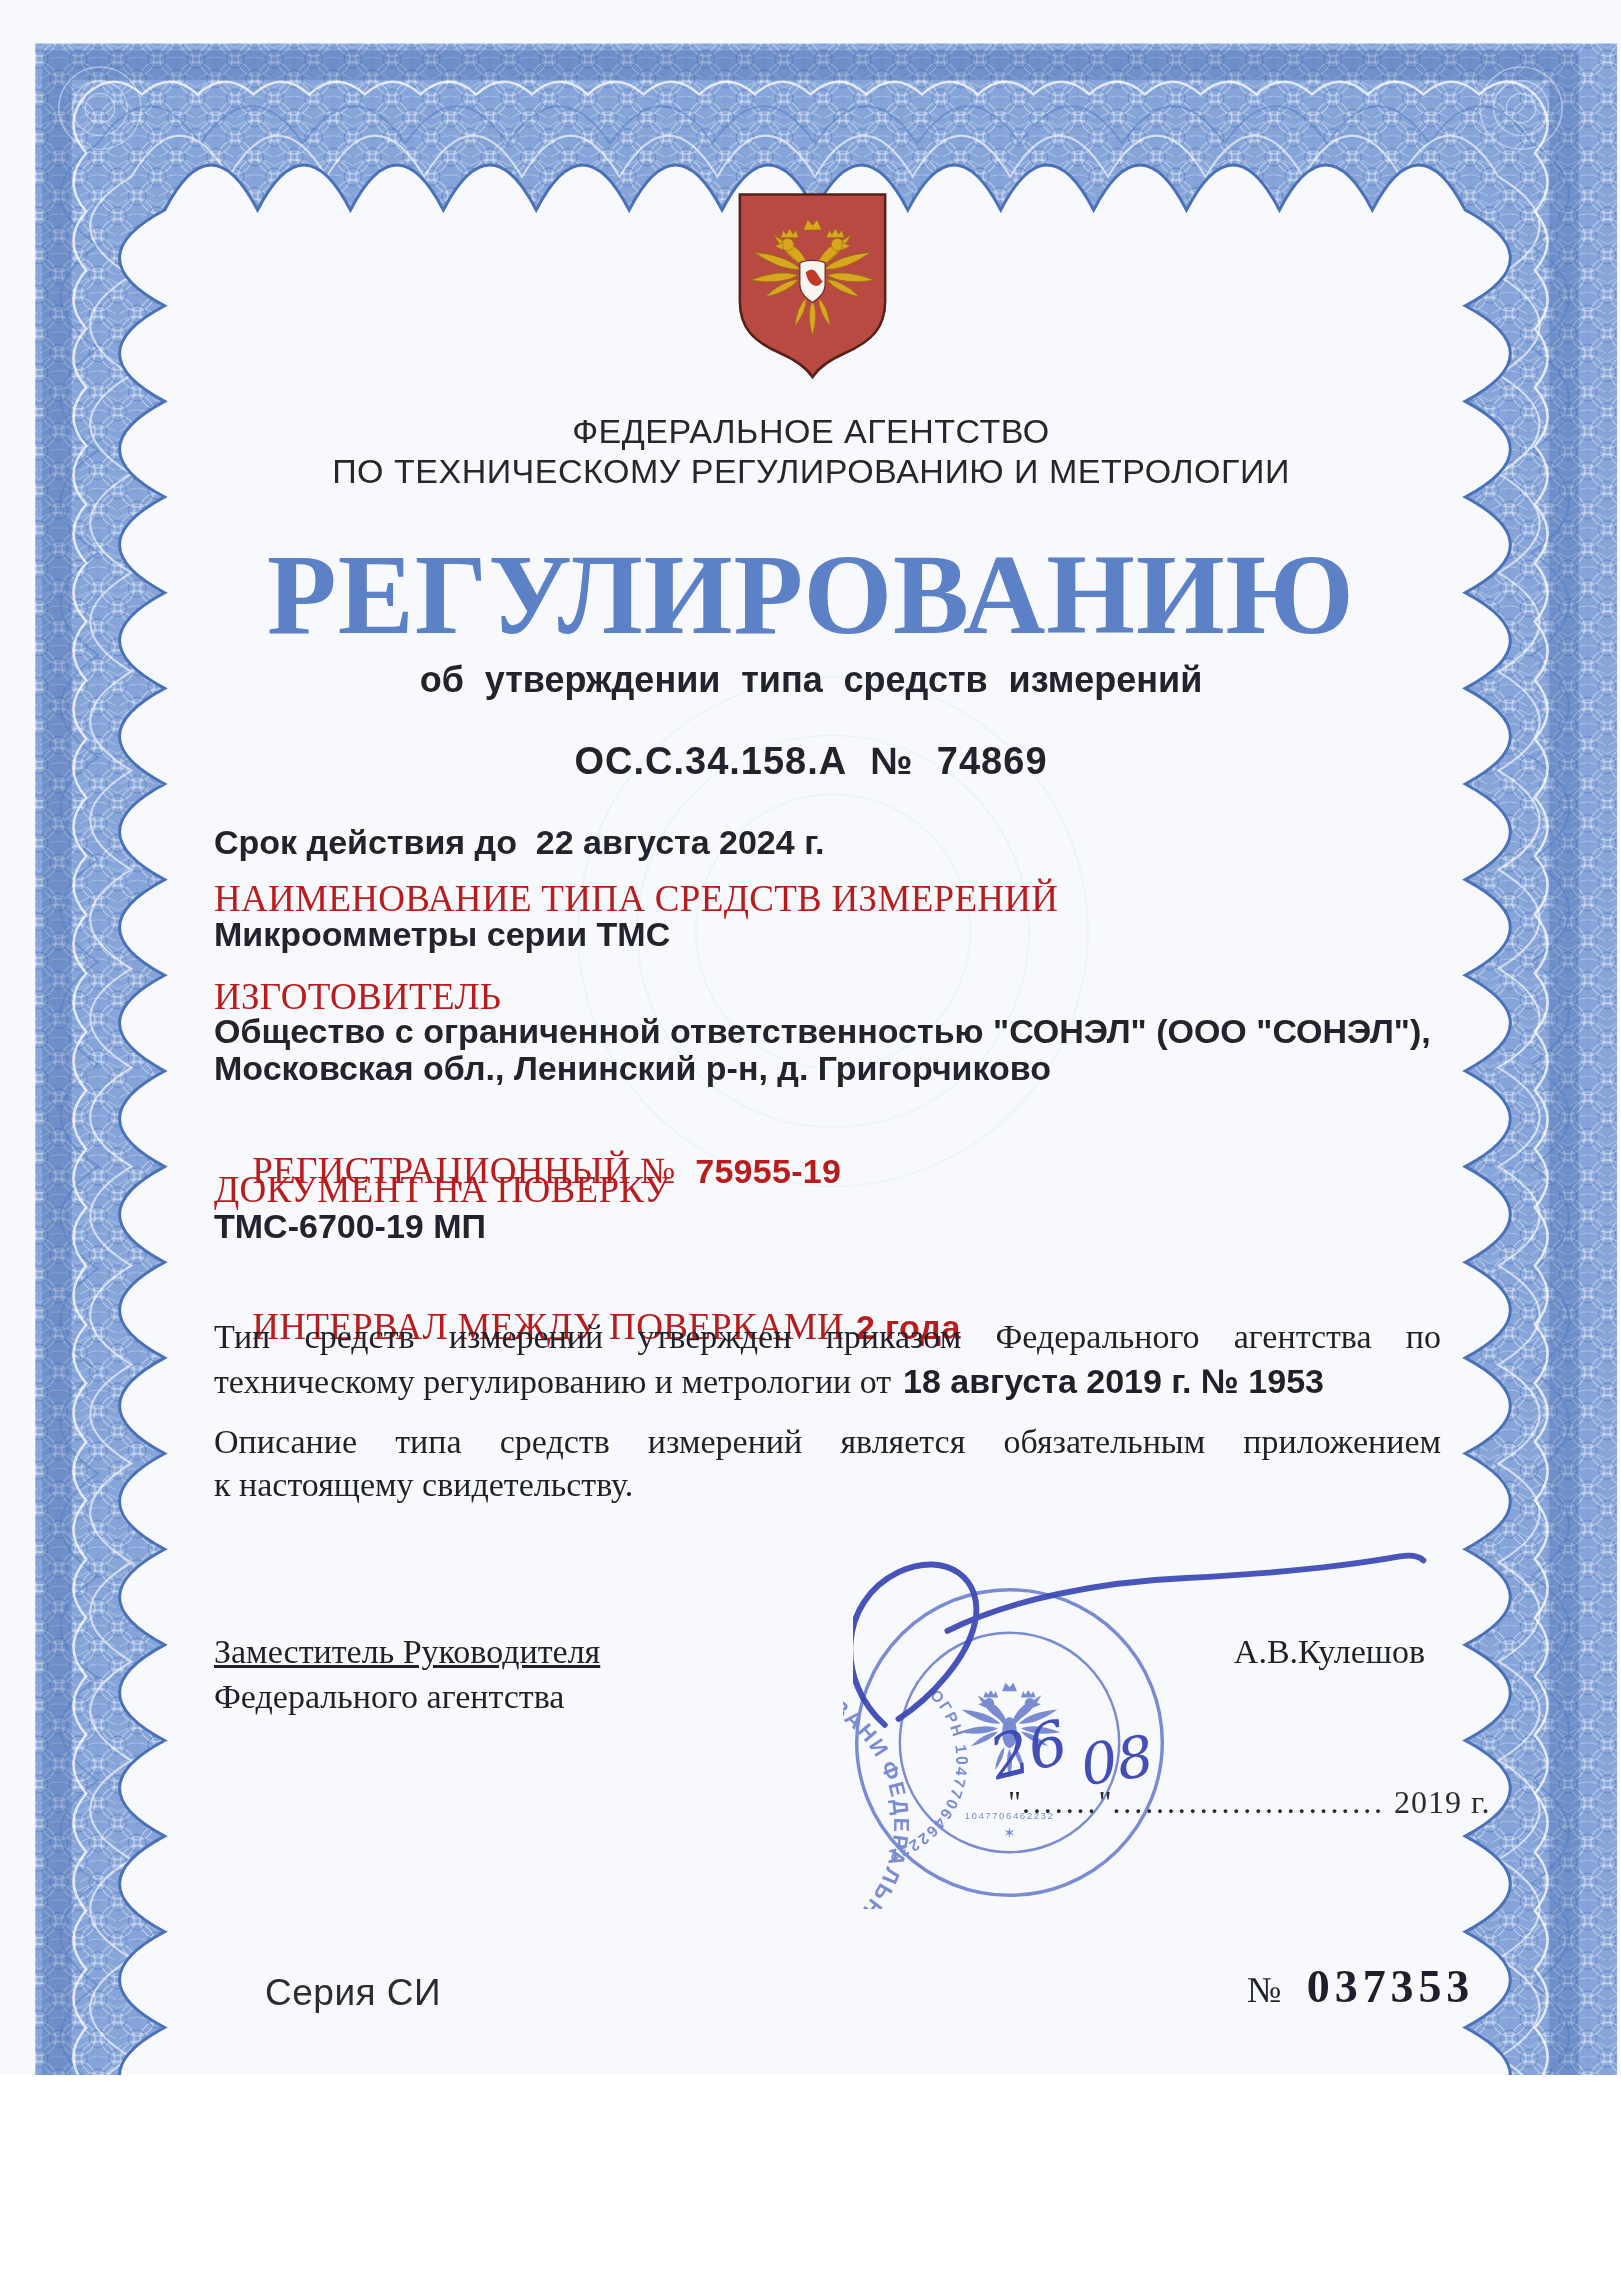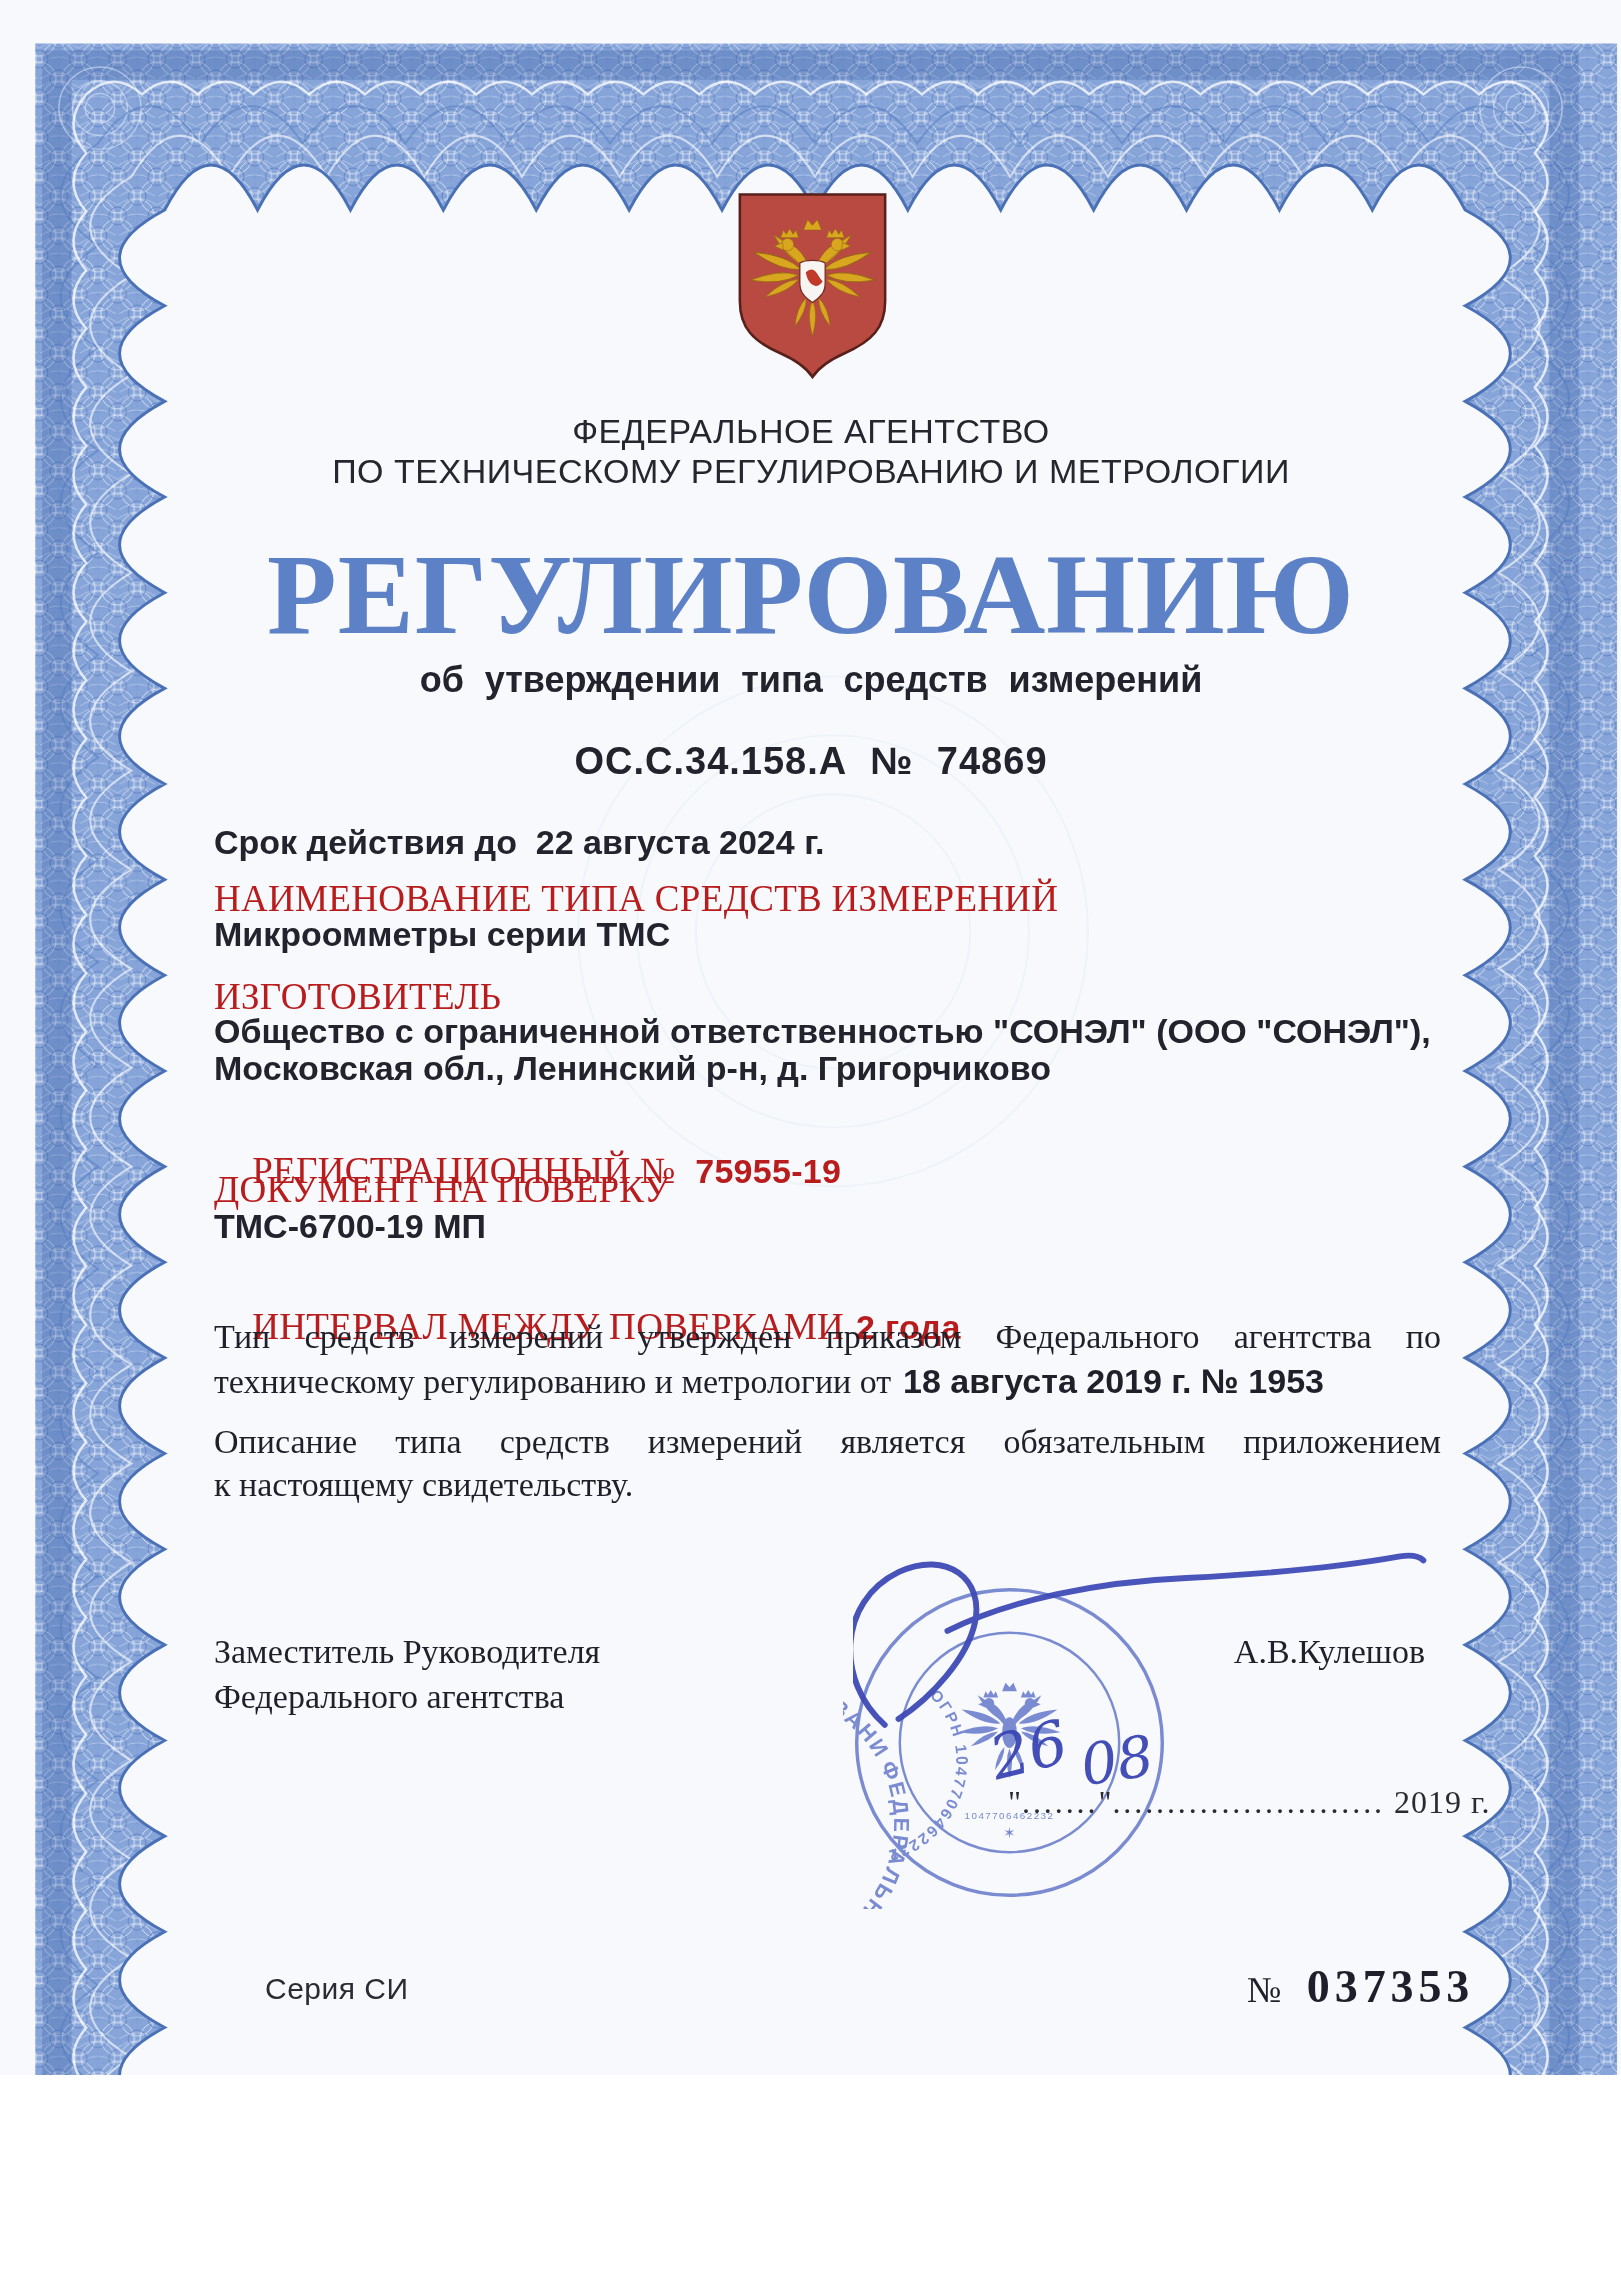"Заместитель Руководителя" div.abs { text-decoration: none -> underline }
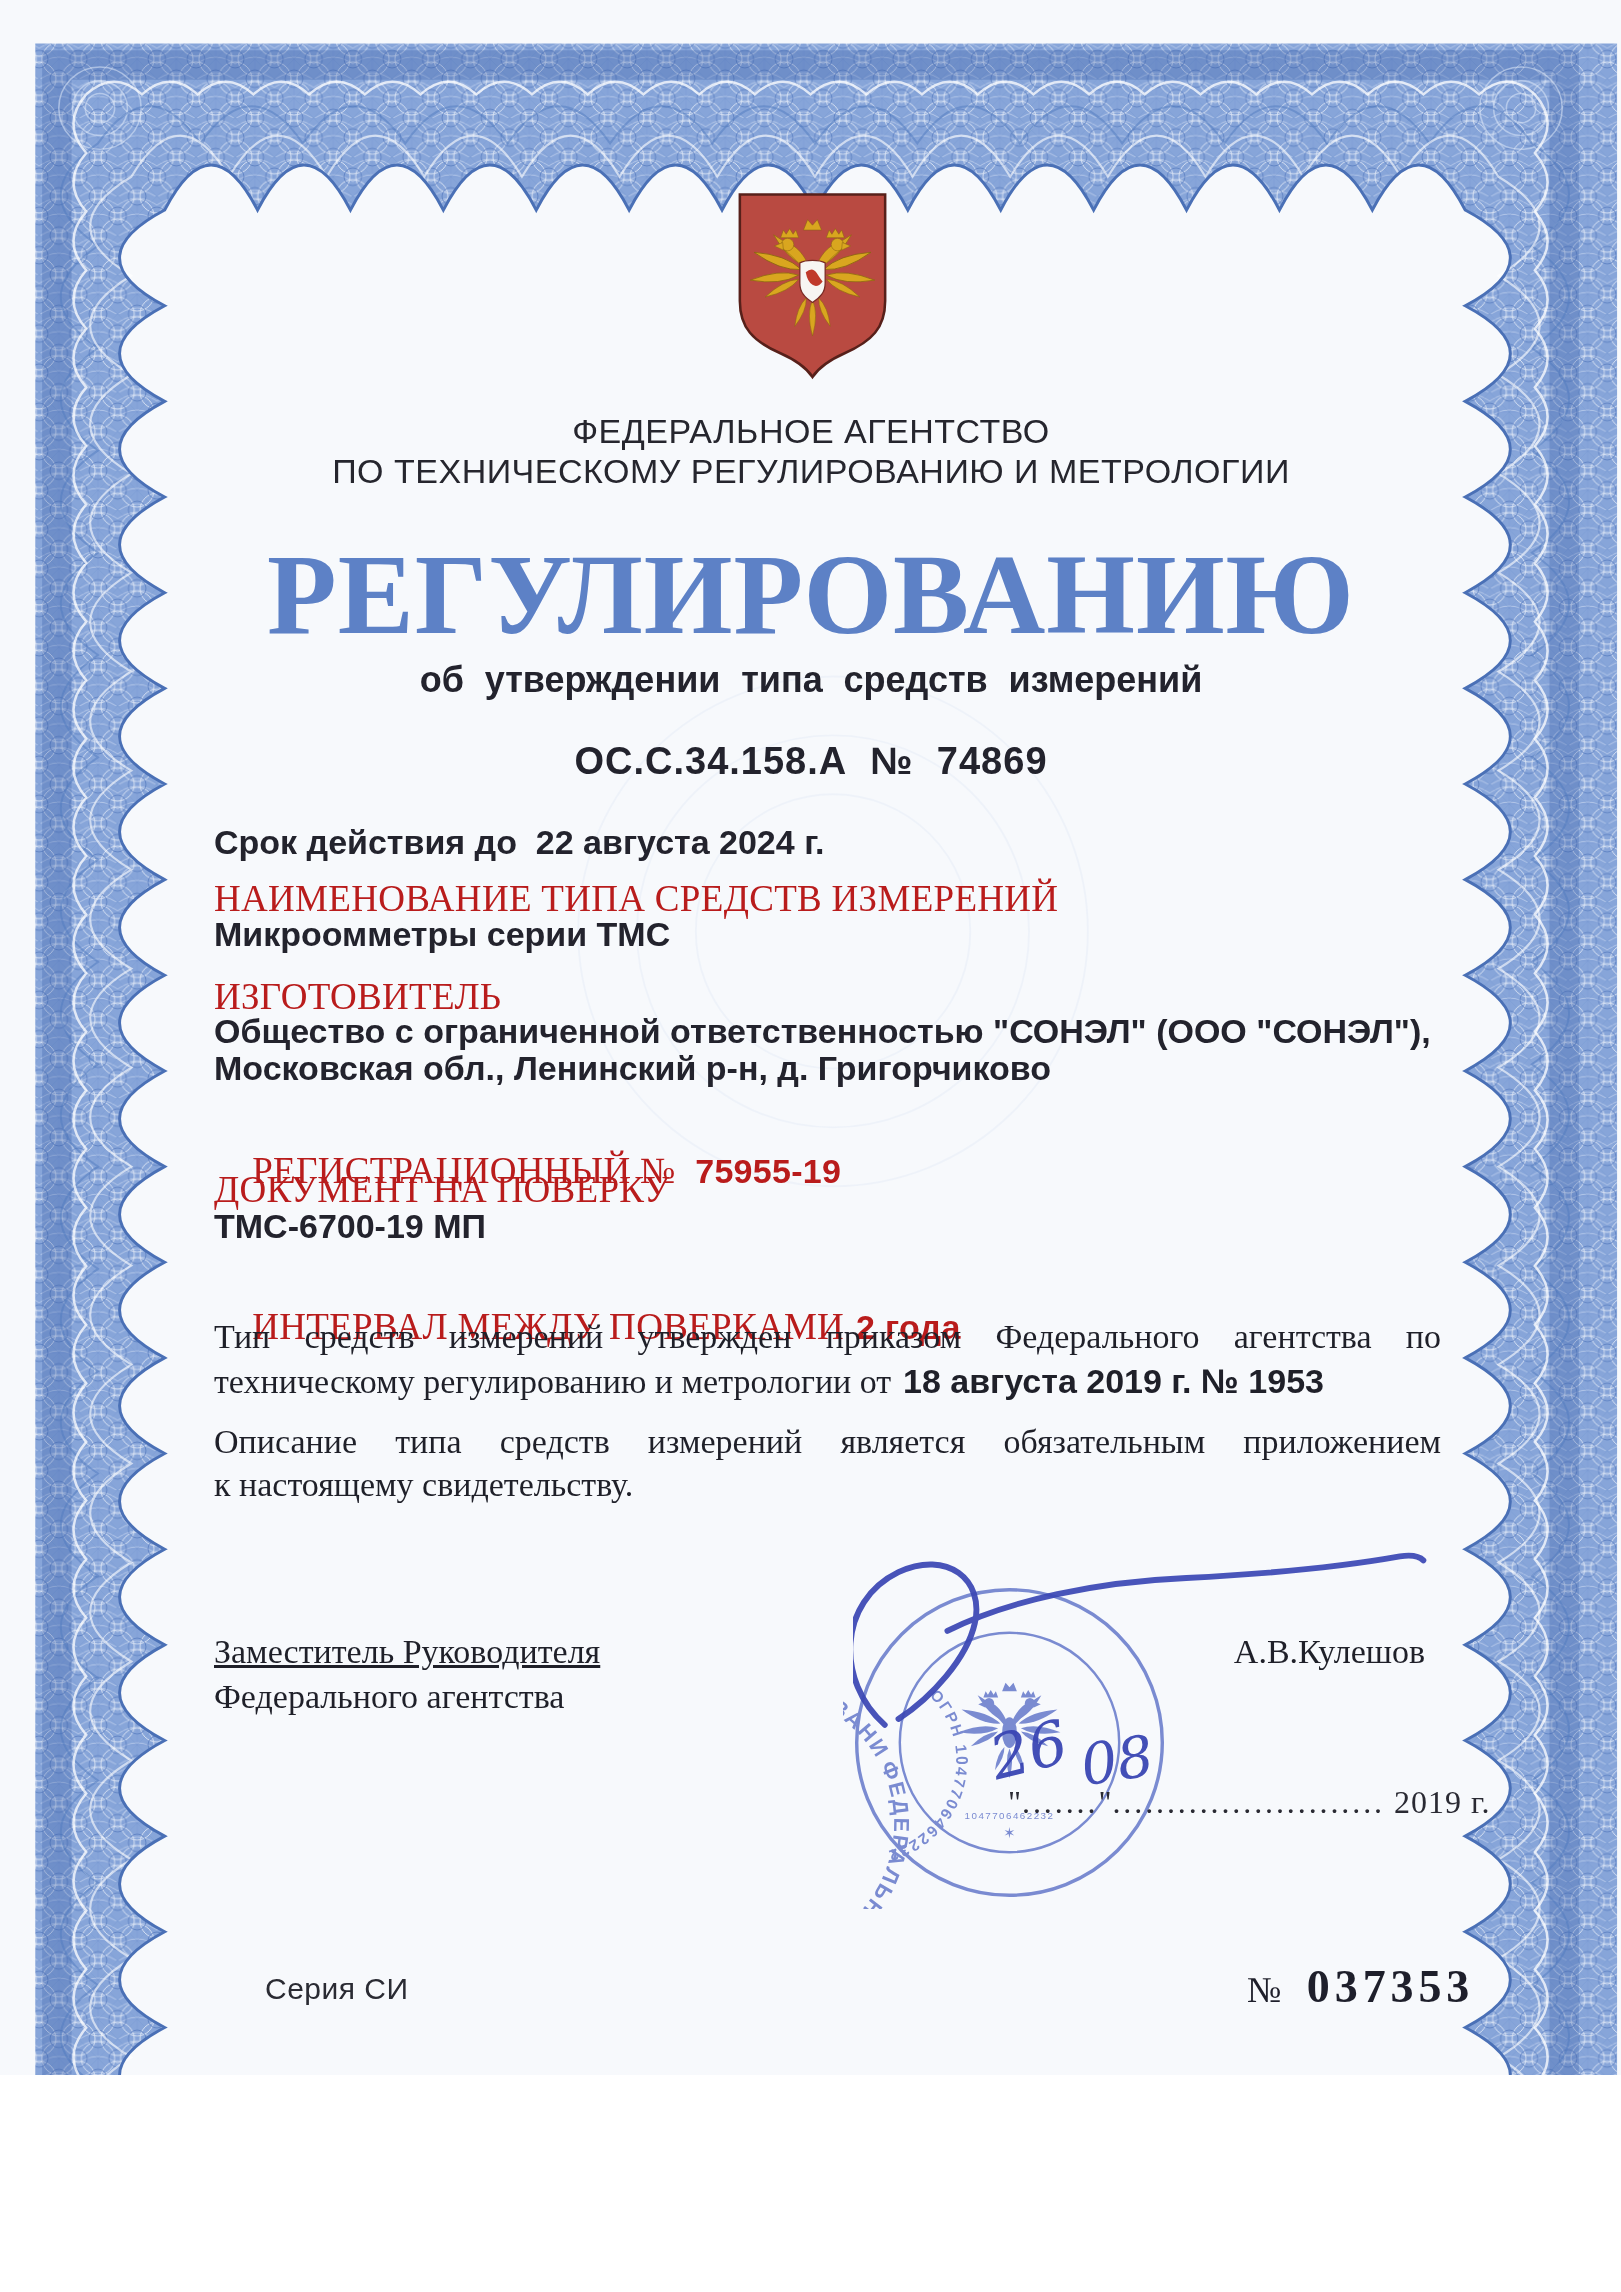"Серия СИ" .footer-series { font-size: 30px -> 37px }
